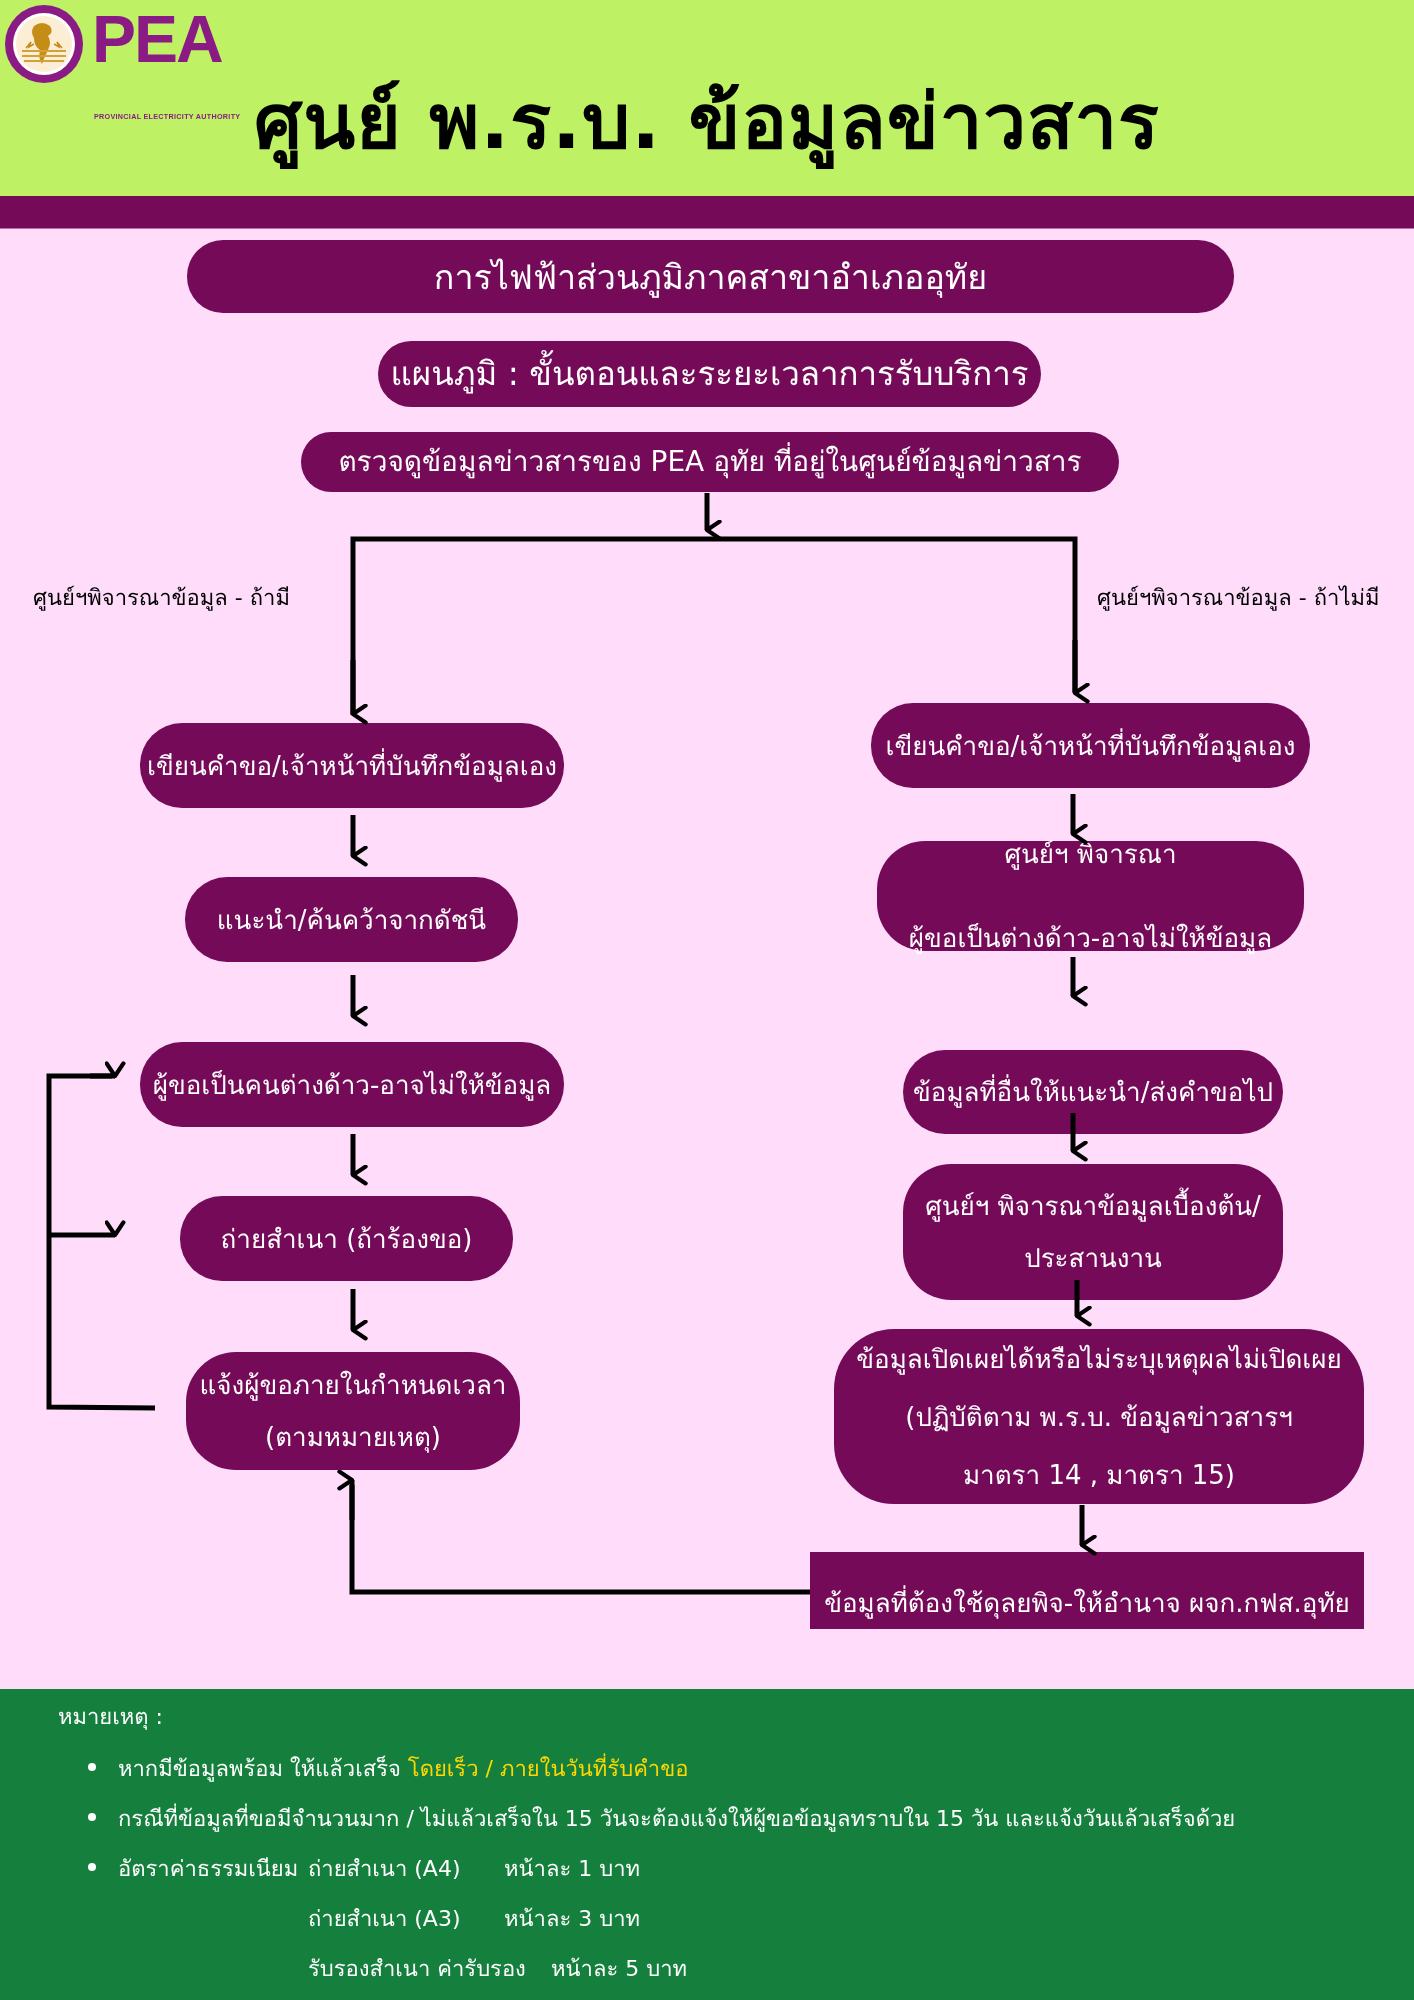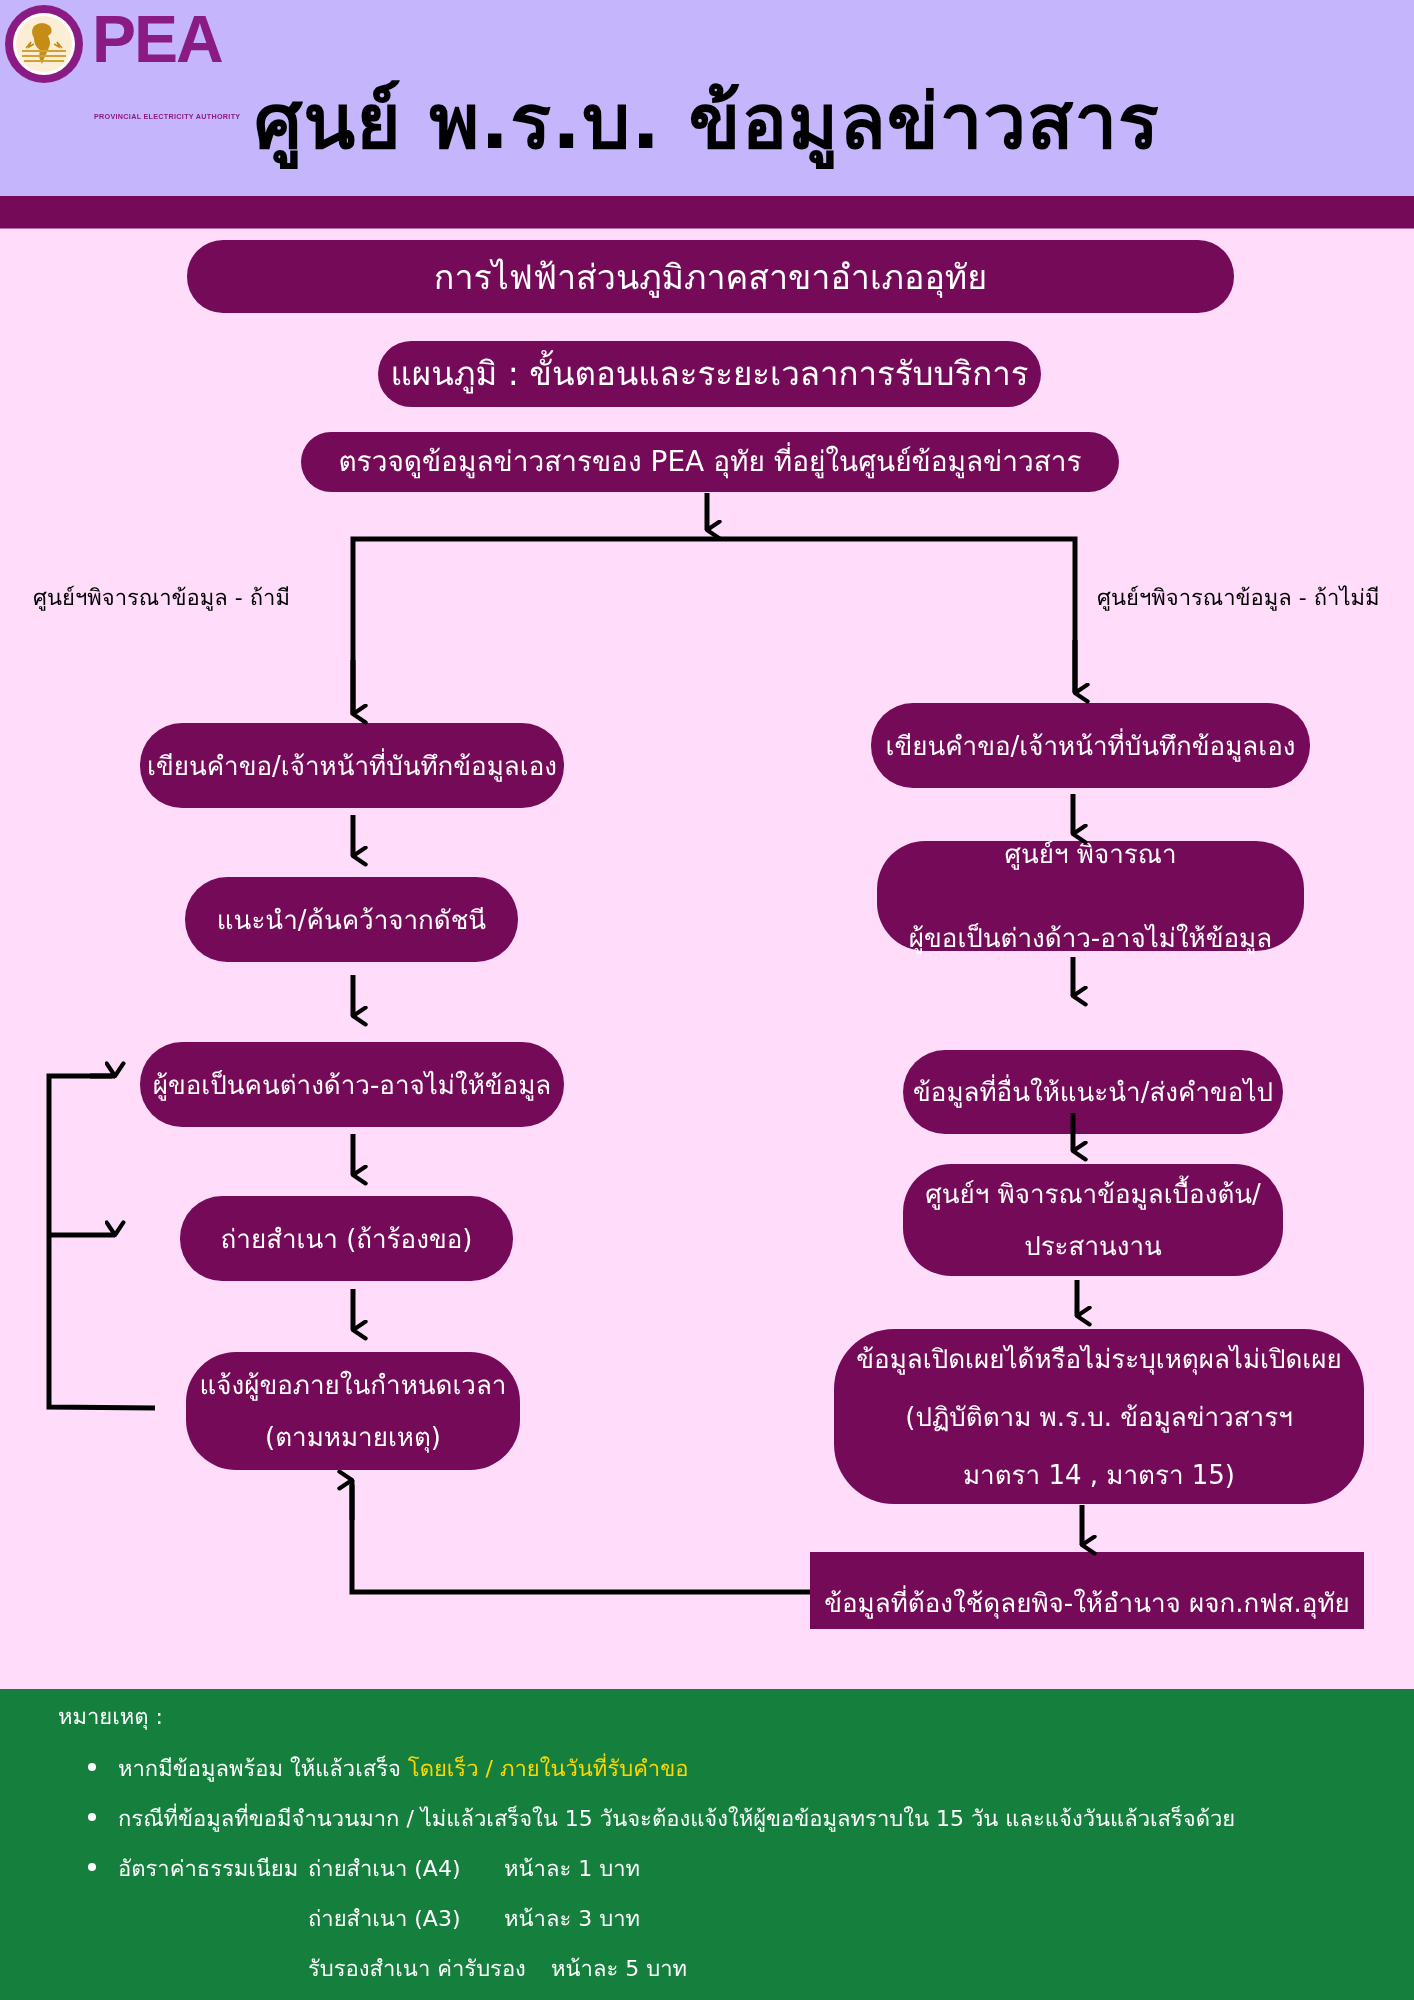"PEA" .header { background: #c4b5fd -> #bef264 }
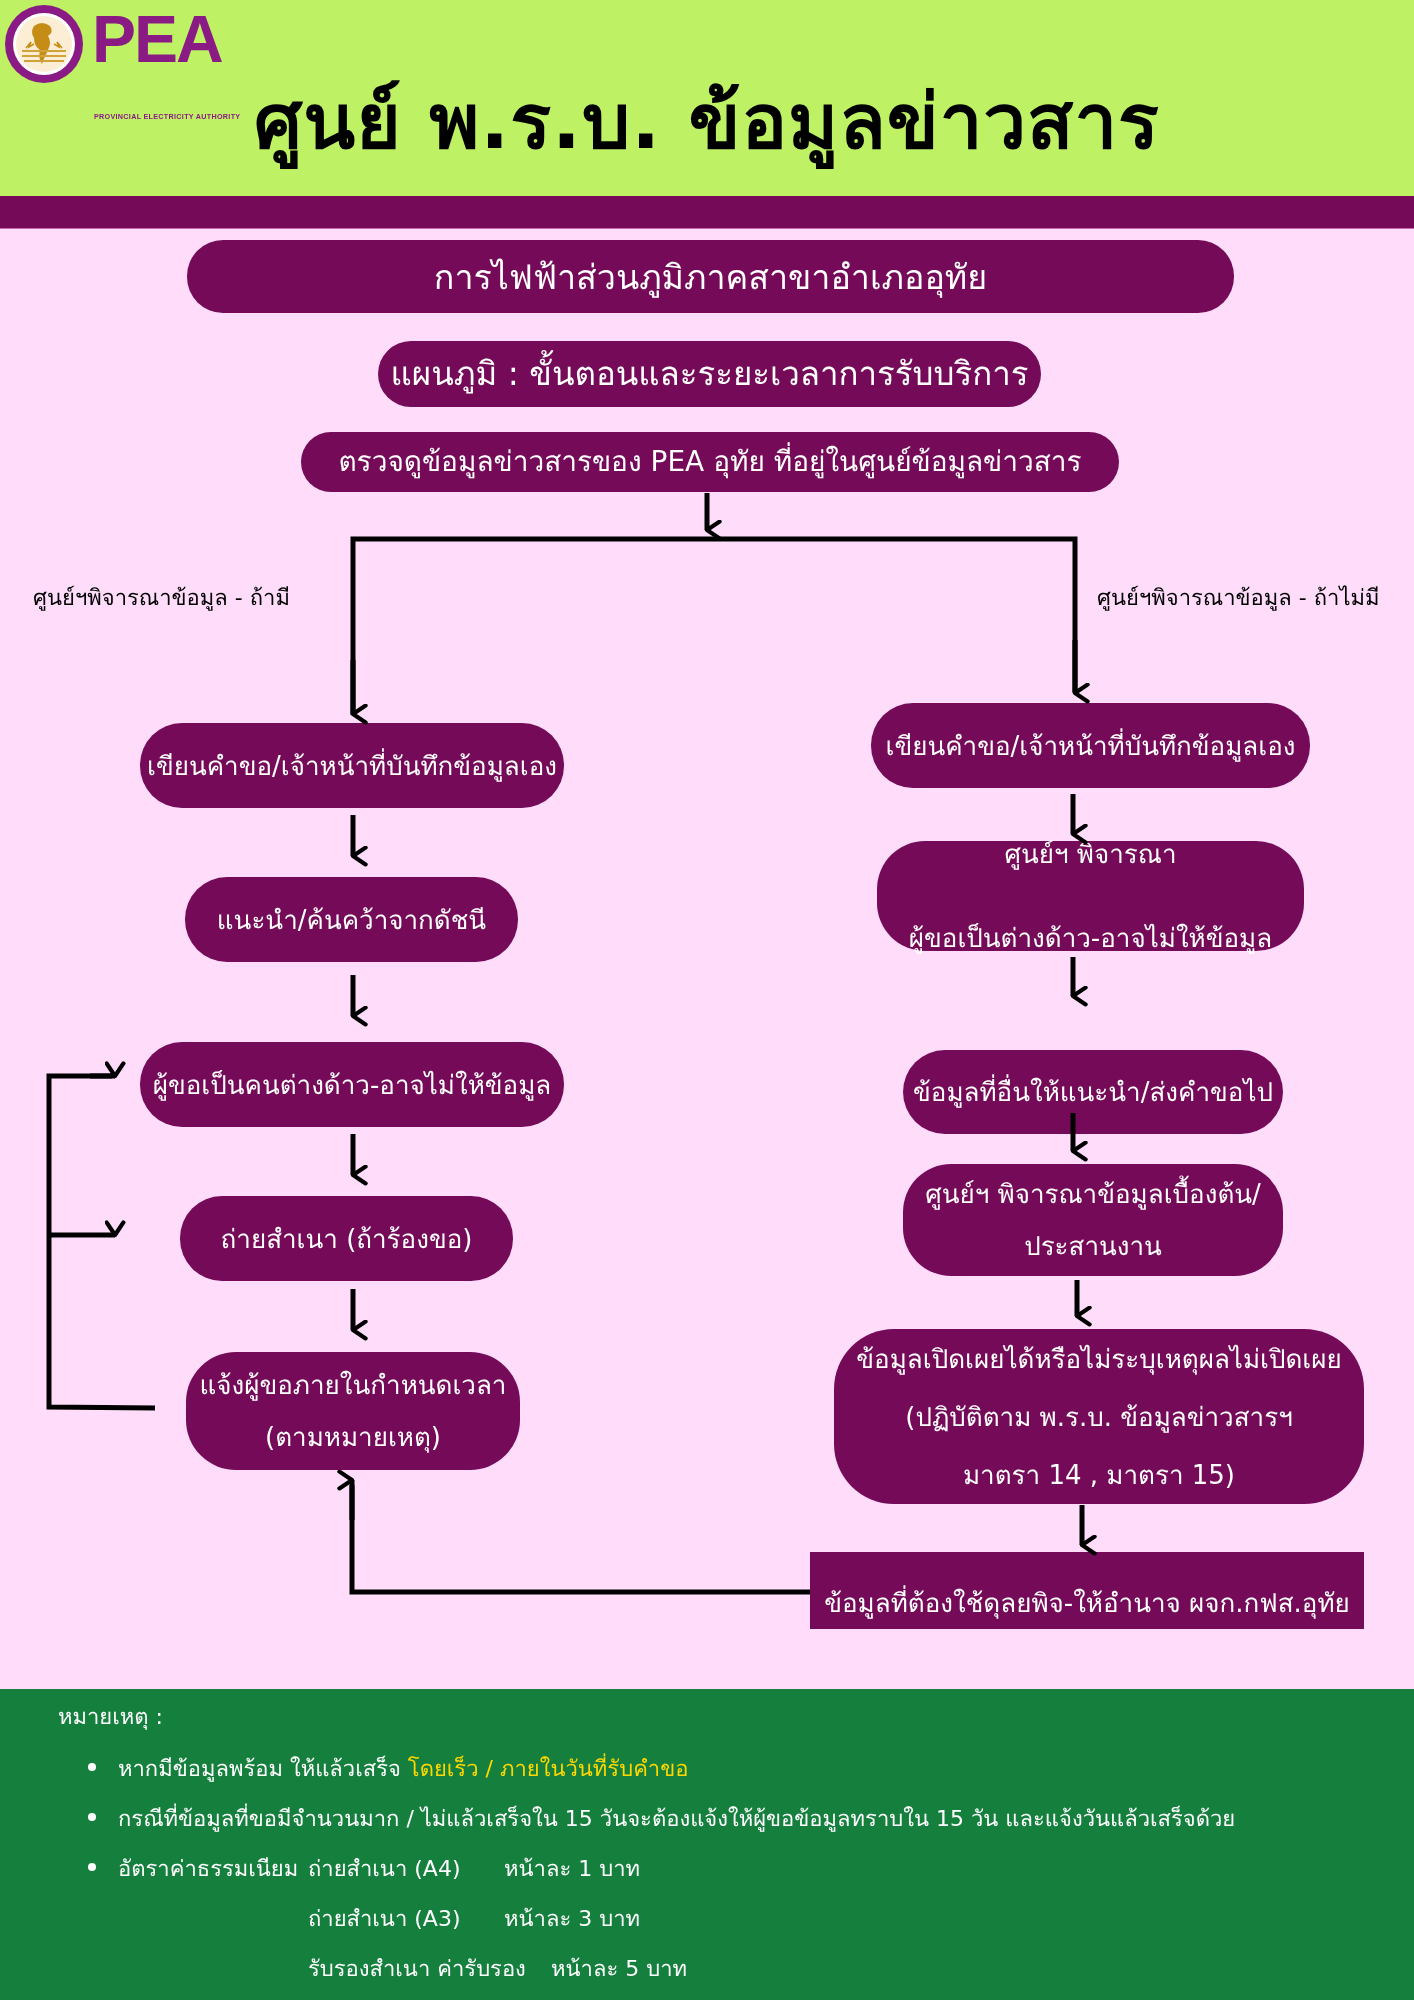"ศูนย์ฯ พิจารณาข้อมูลเบื้องต้น/" div.pill { height: 112px -> 136px }
